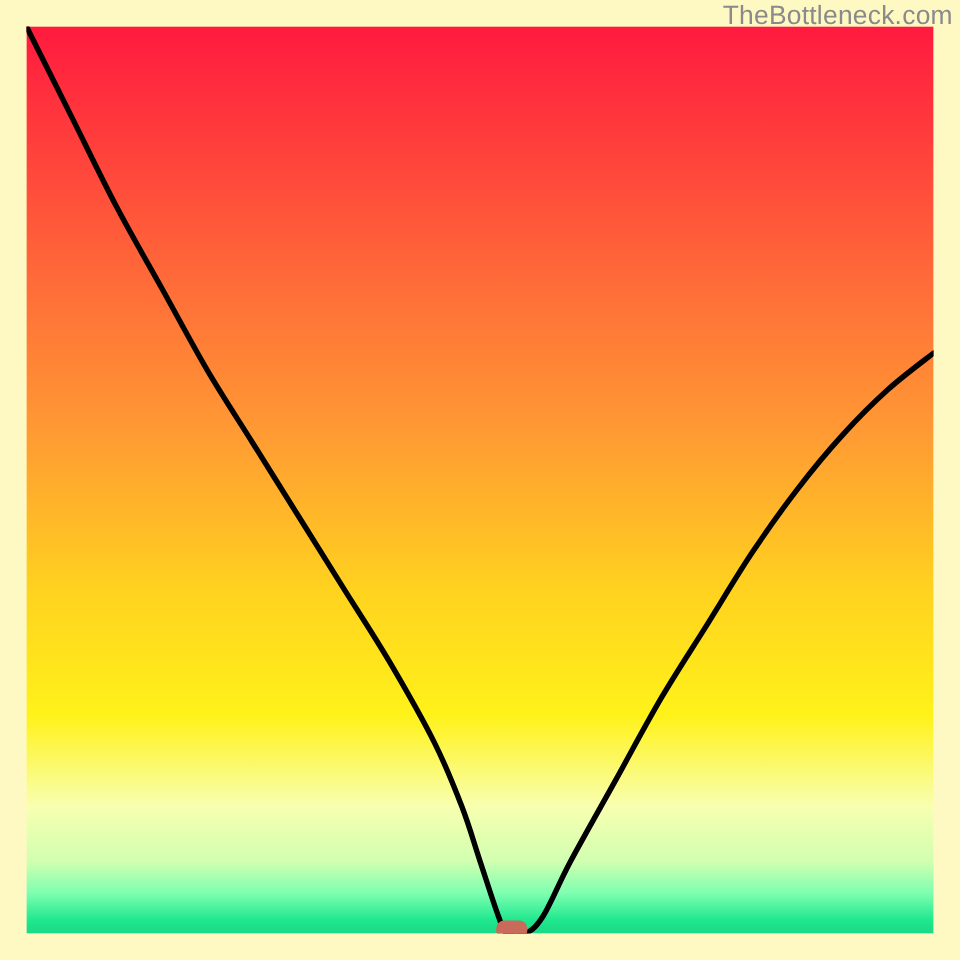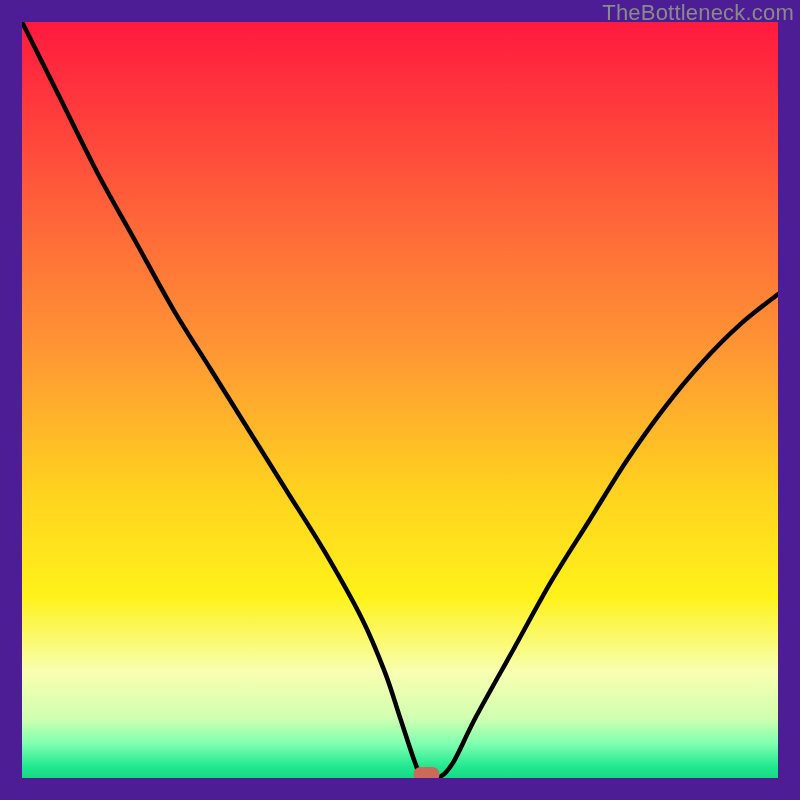"TheBottleneck.com" .frame { background: #4c1d95 -> #fef9c3 }
